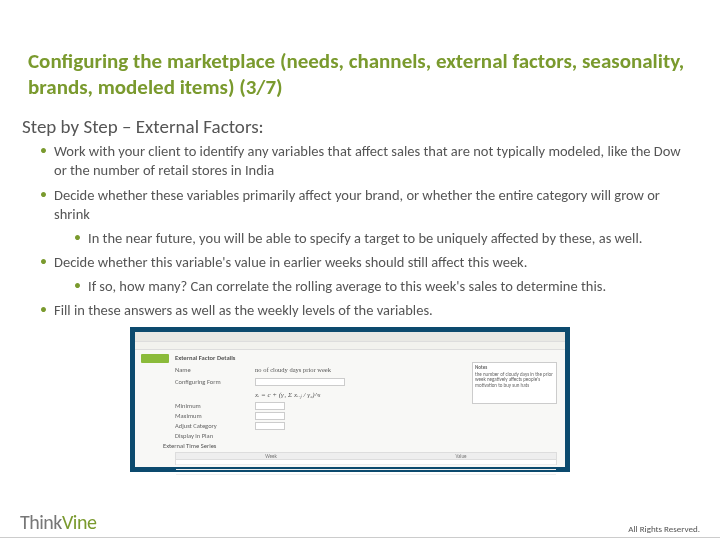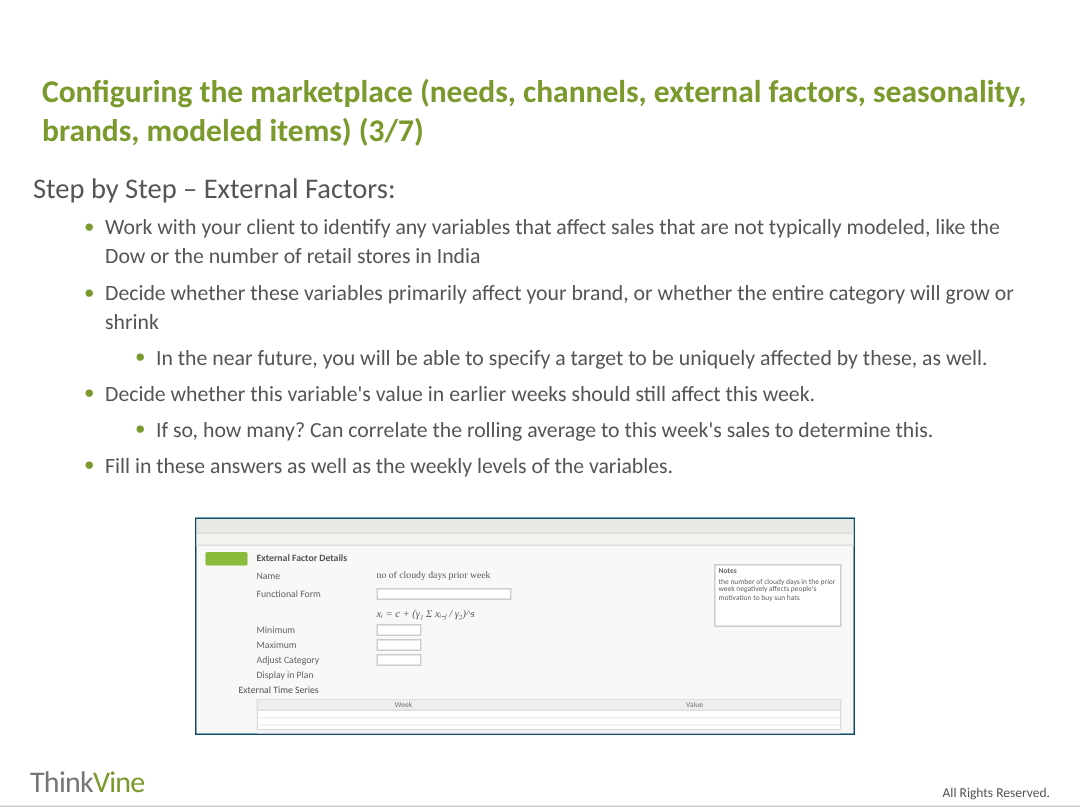"Work with your client to" ul.top { padding: 0 28px 0 56px -> 0 28px 0 40px }
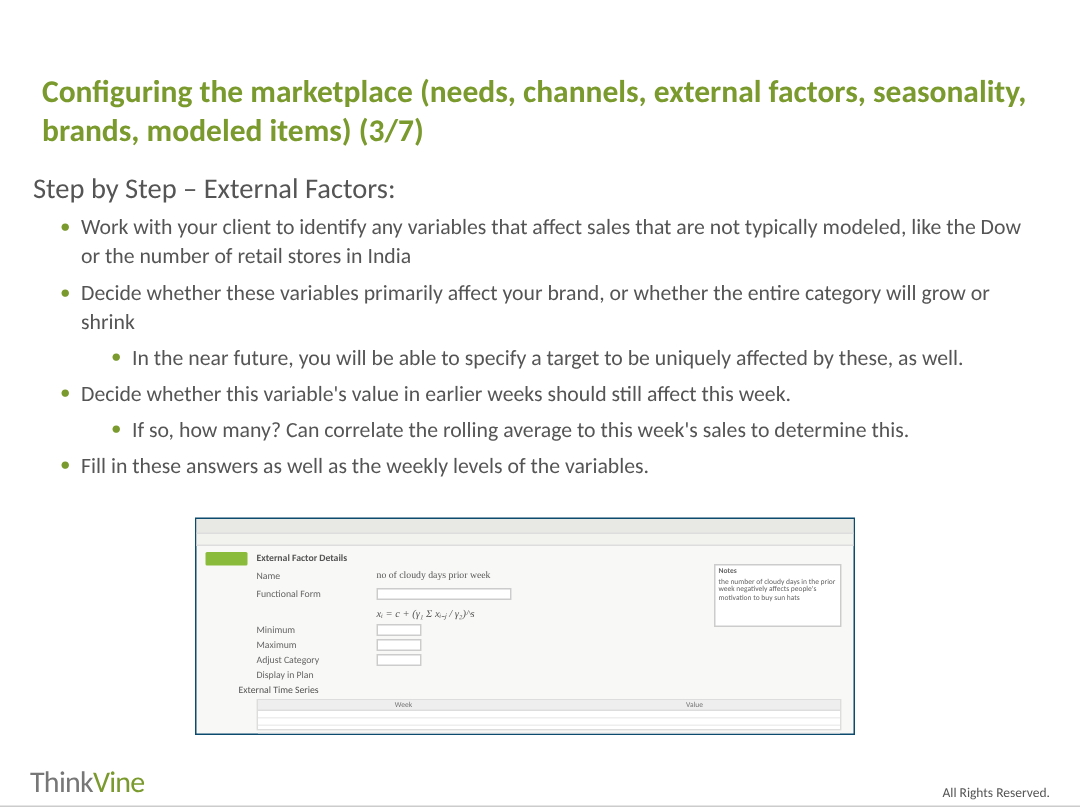"External Factor Details" .shot { border: 1px solid #0c4a6e -> 5px solid #0c4a6e; margin: 24px 0 0 130px -> 6px 0 0 130px }
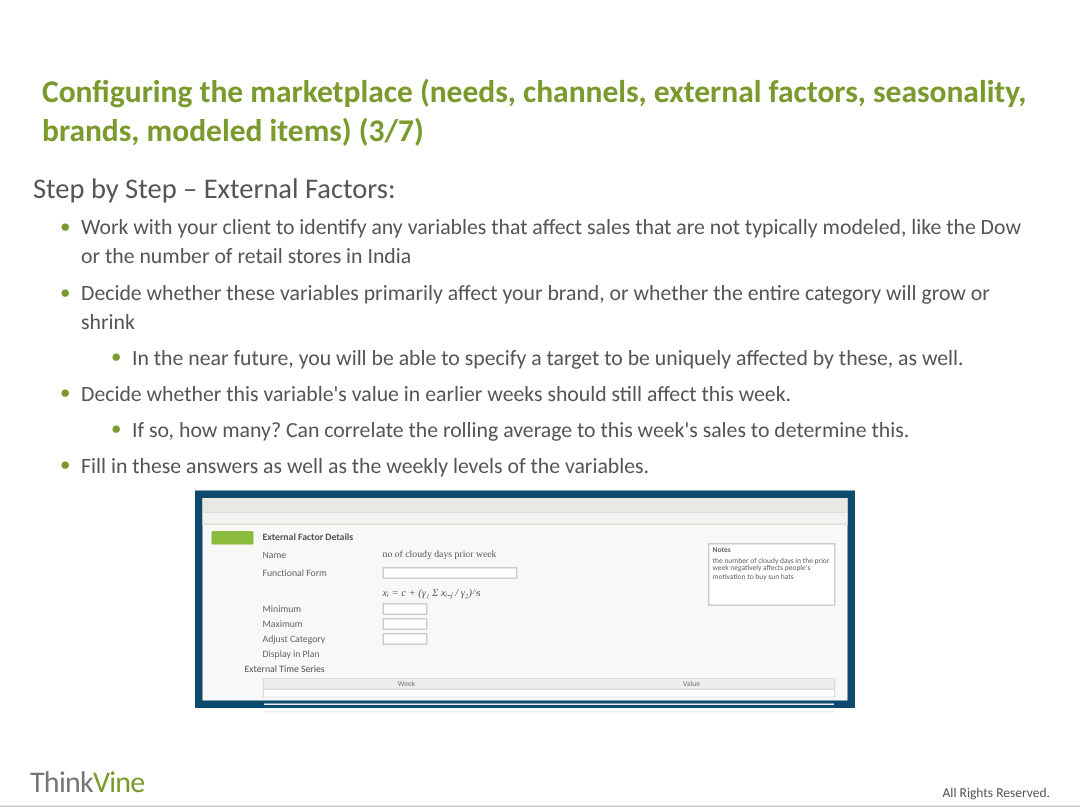"Functional Form" div.lab { text: Functional -> Configuring }
